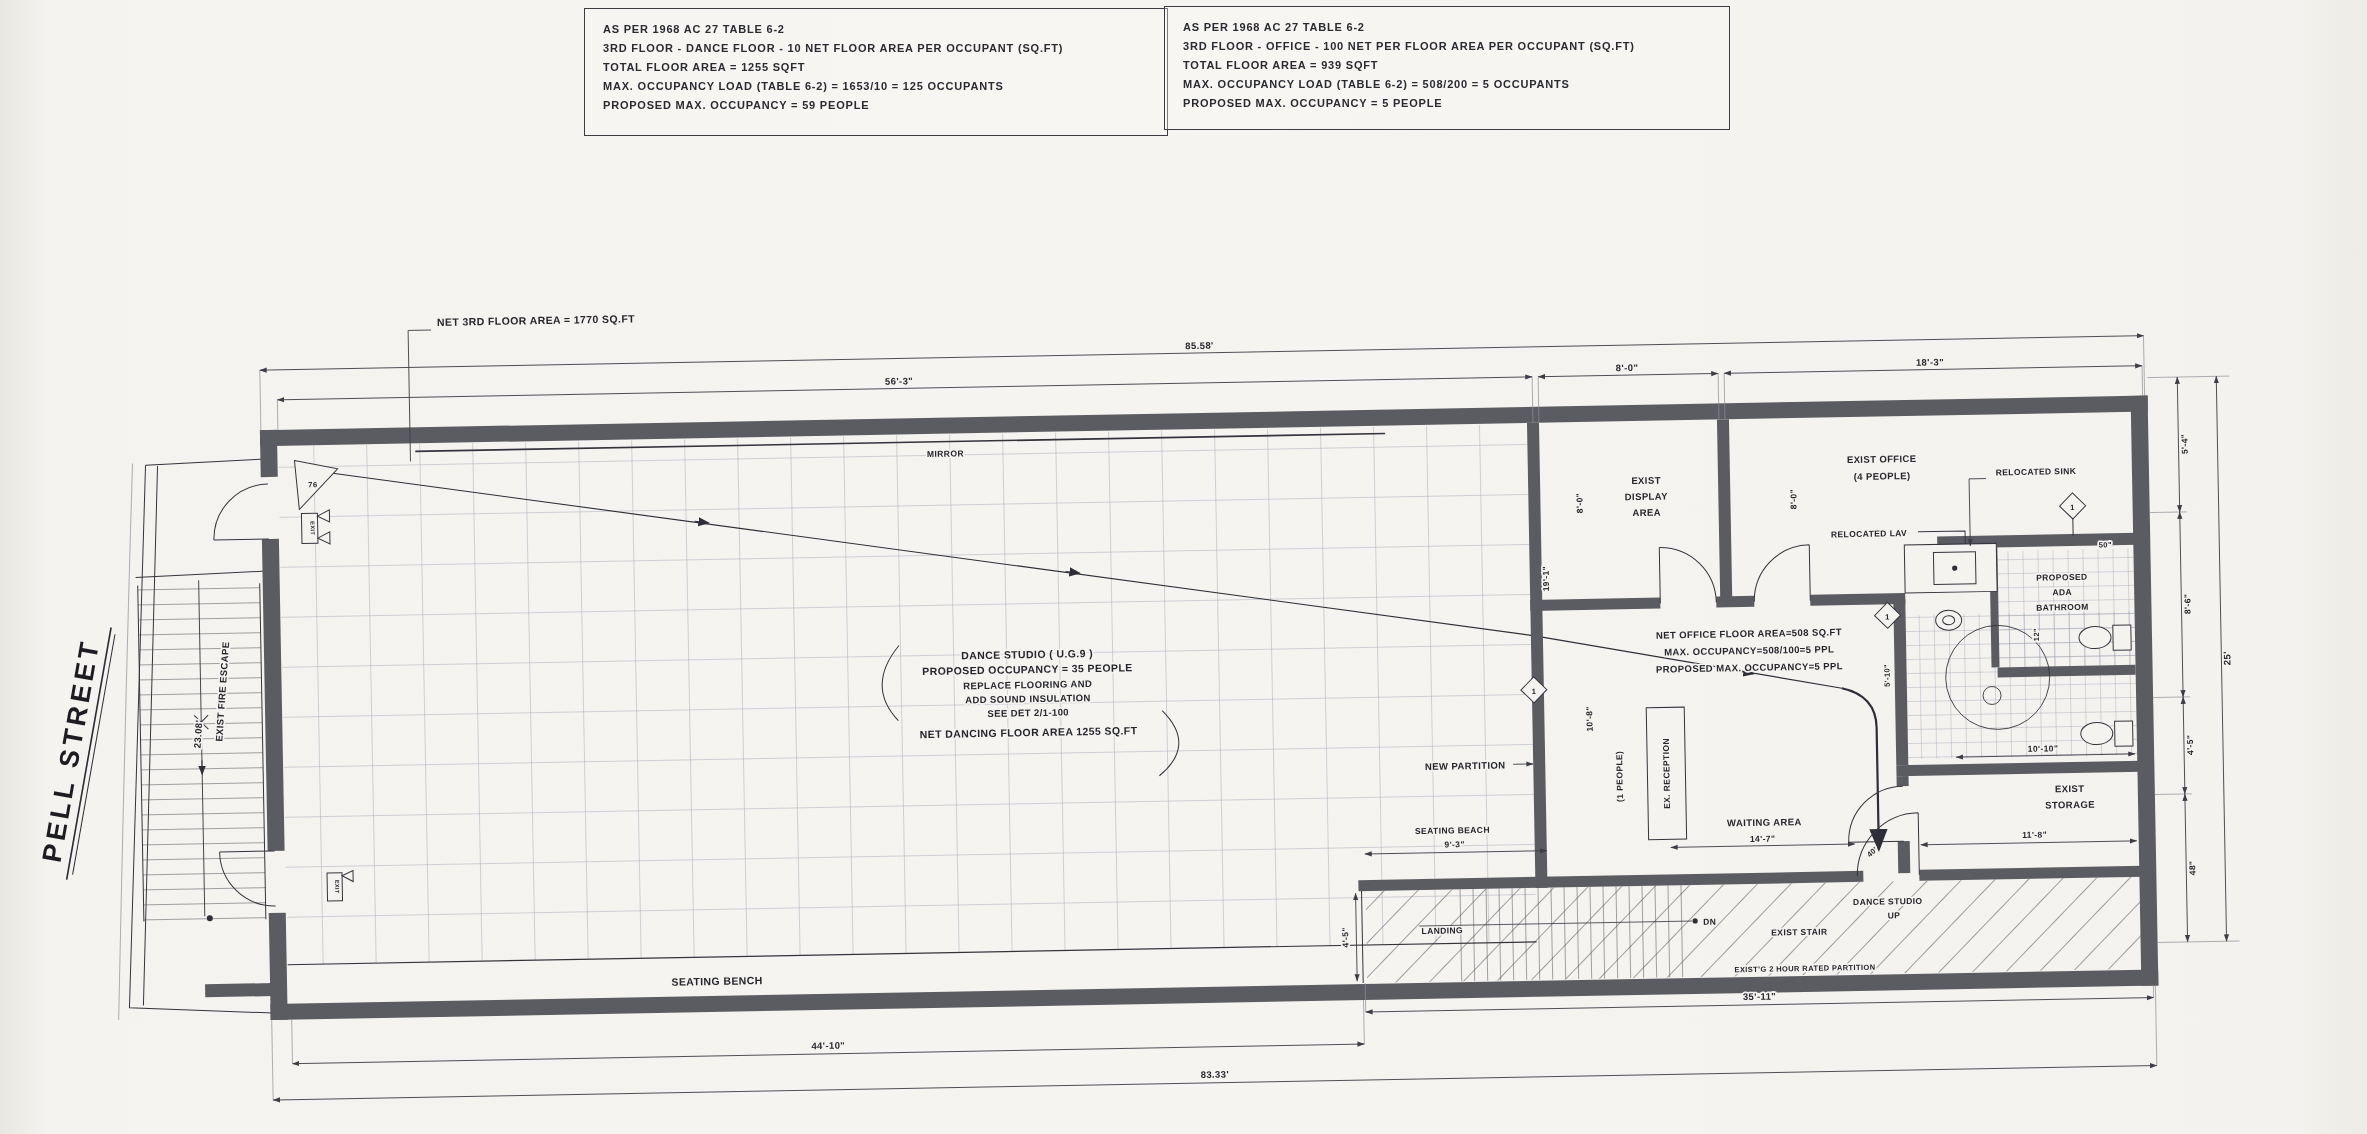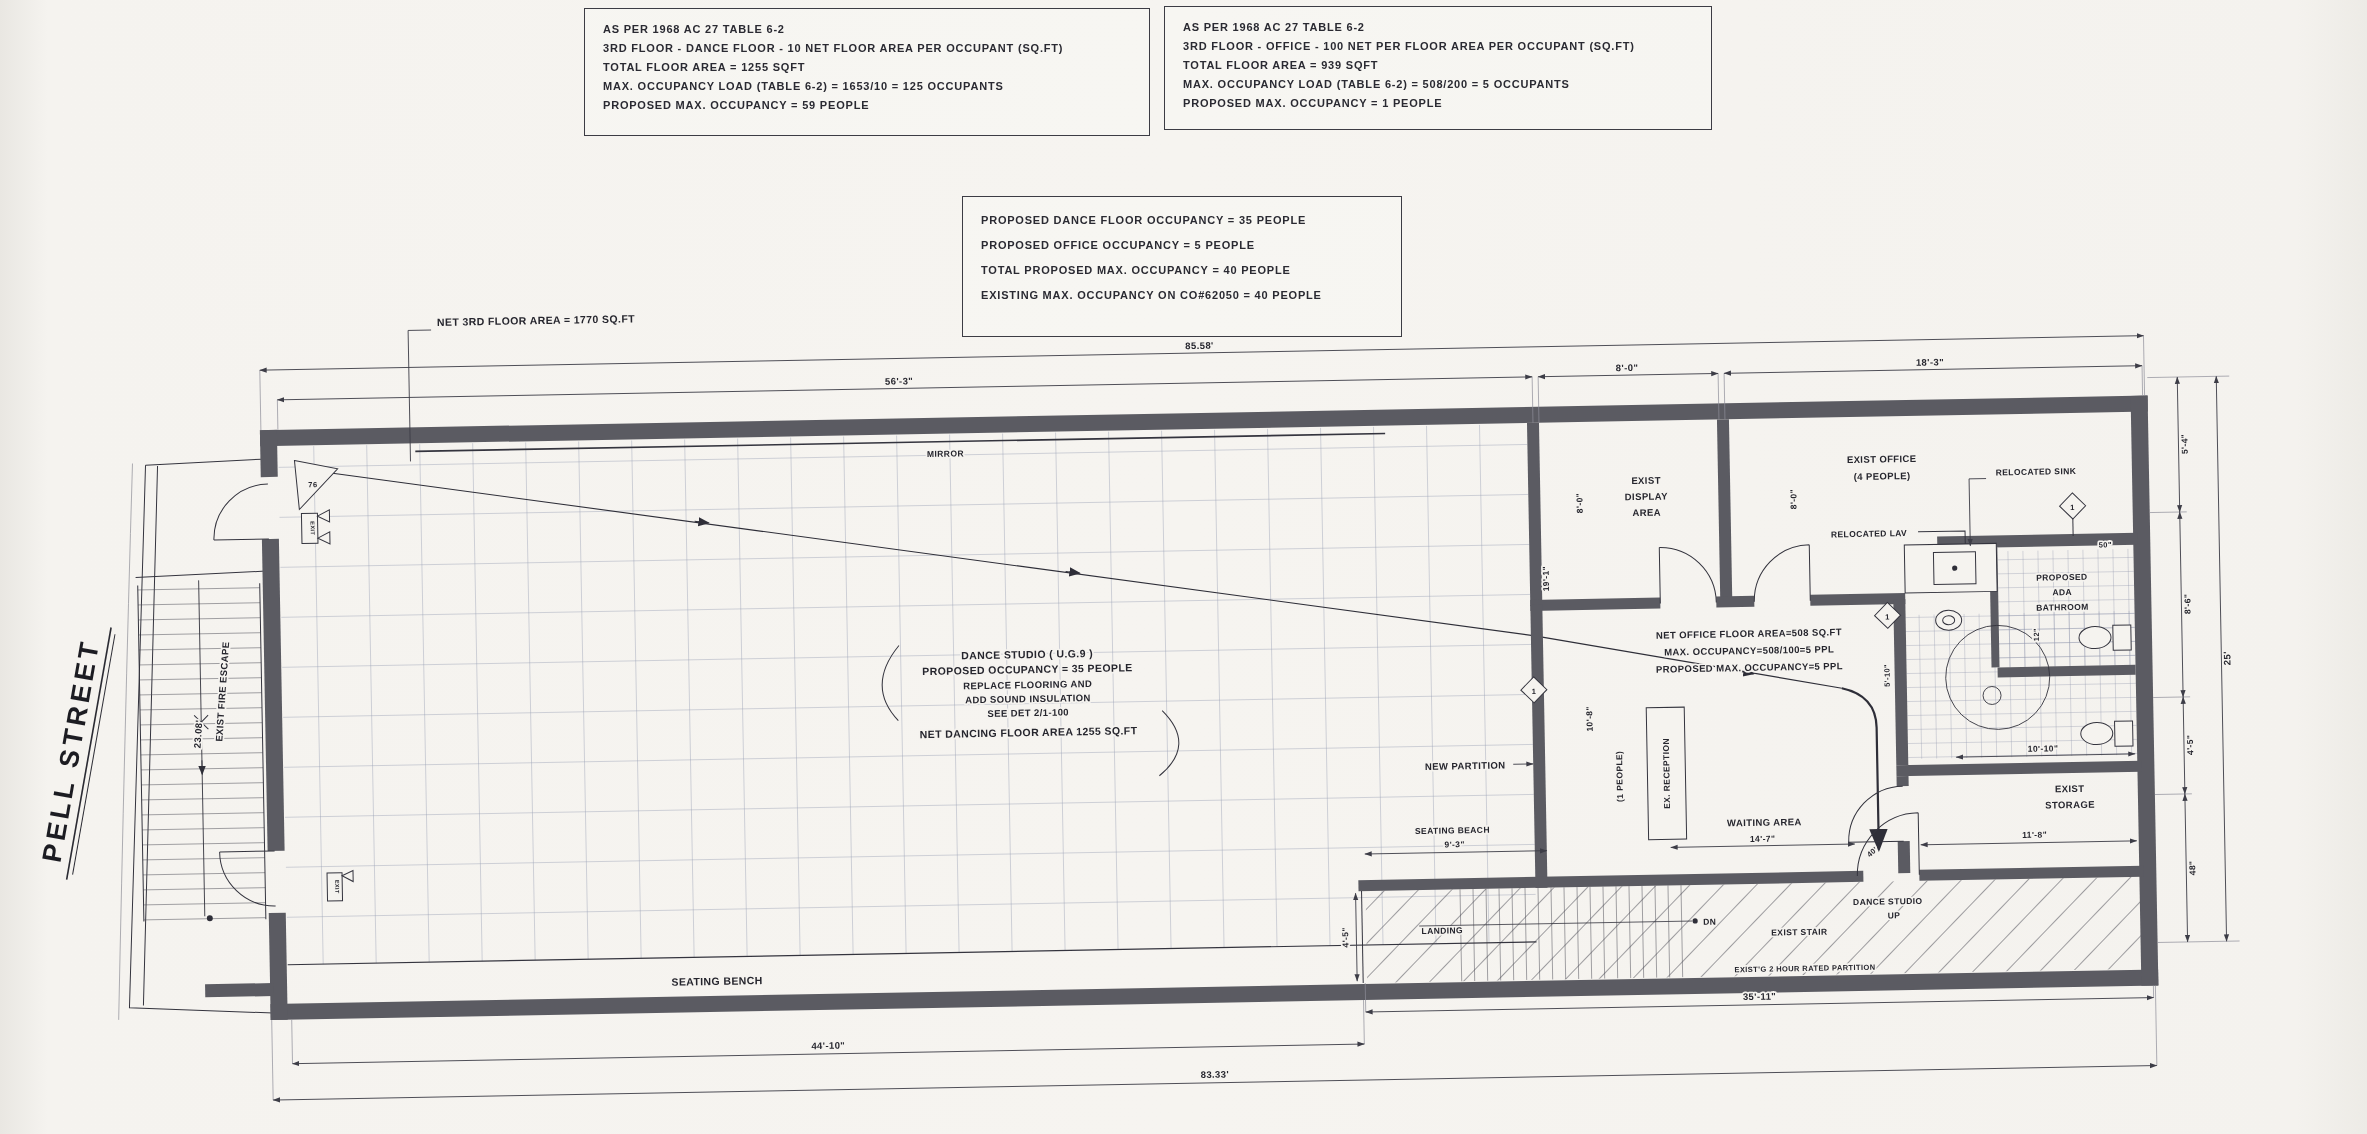"AS PER 1968 AC 27" .note-box { padding: 11px 0 8px 18px -> 11px 18px 8px 18px }
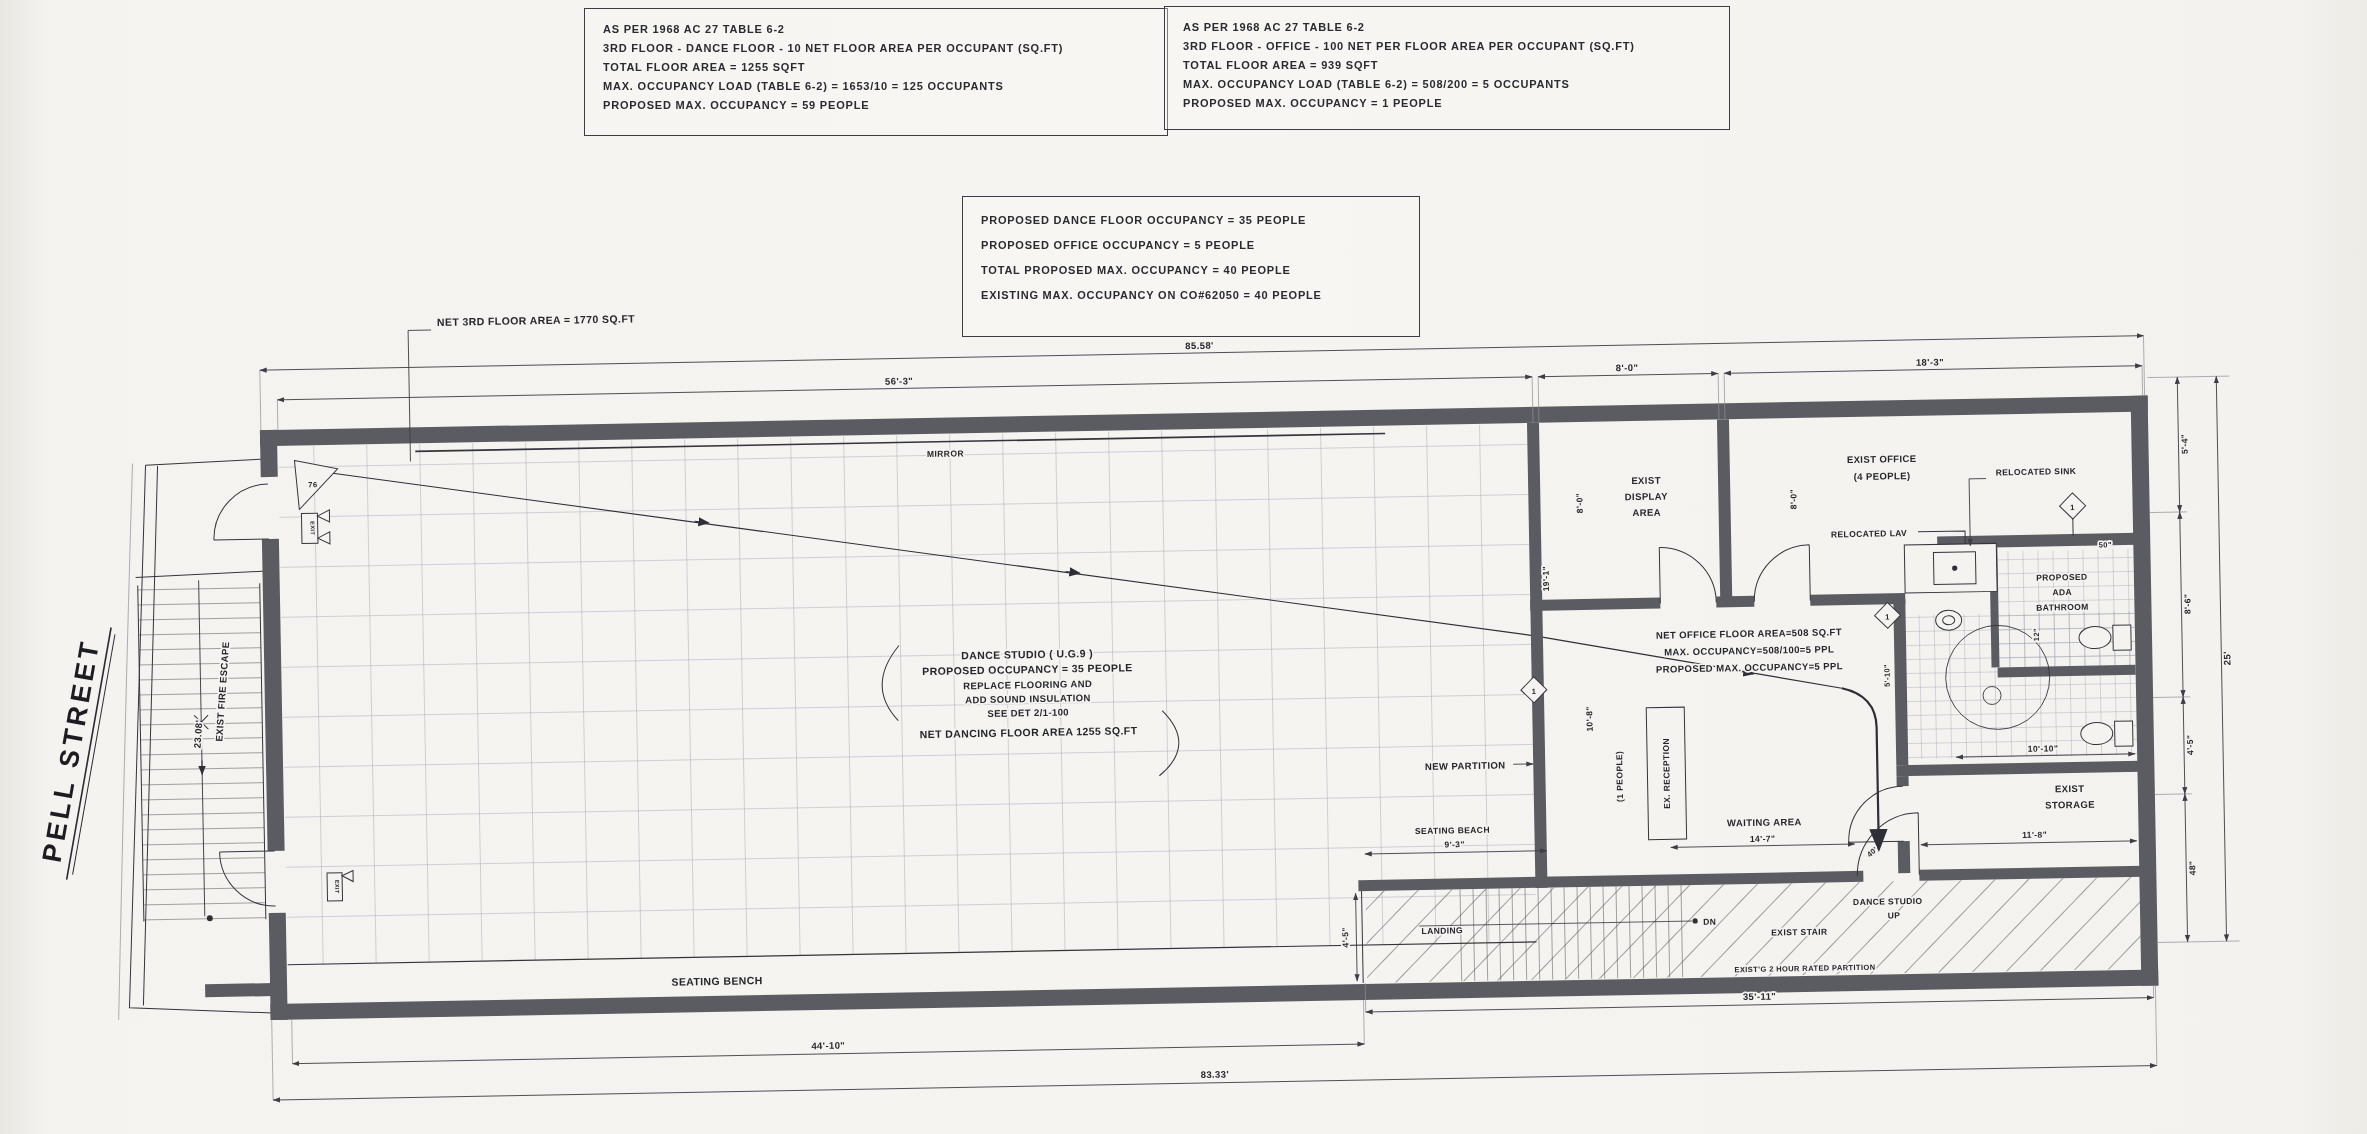"PROPOSED MAX. OCCUPANCY = 1" div.note-line { text: 1 -> 5 }
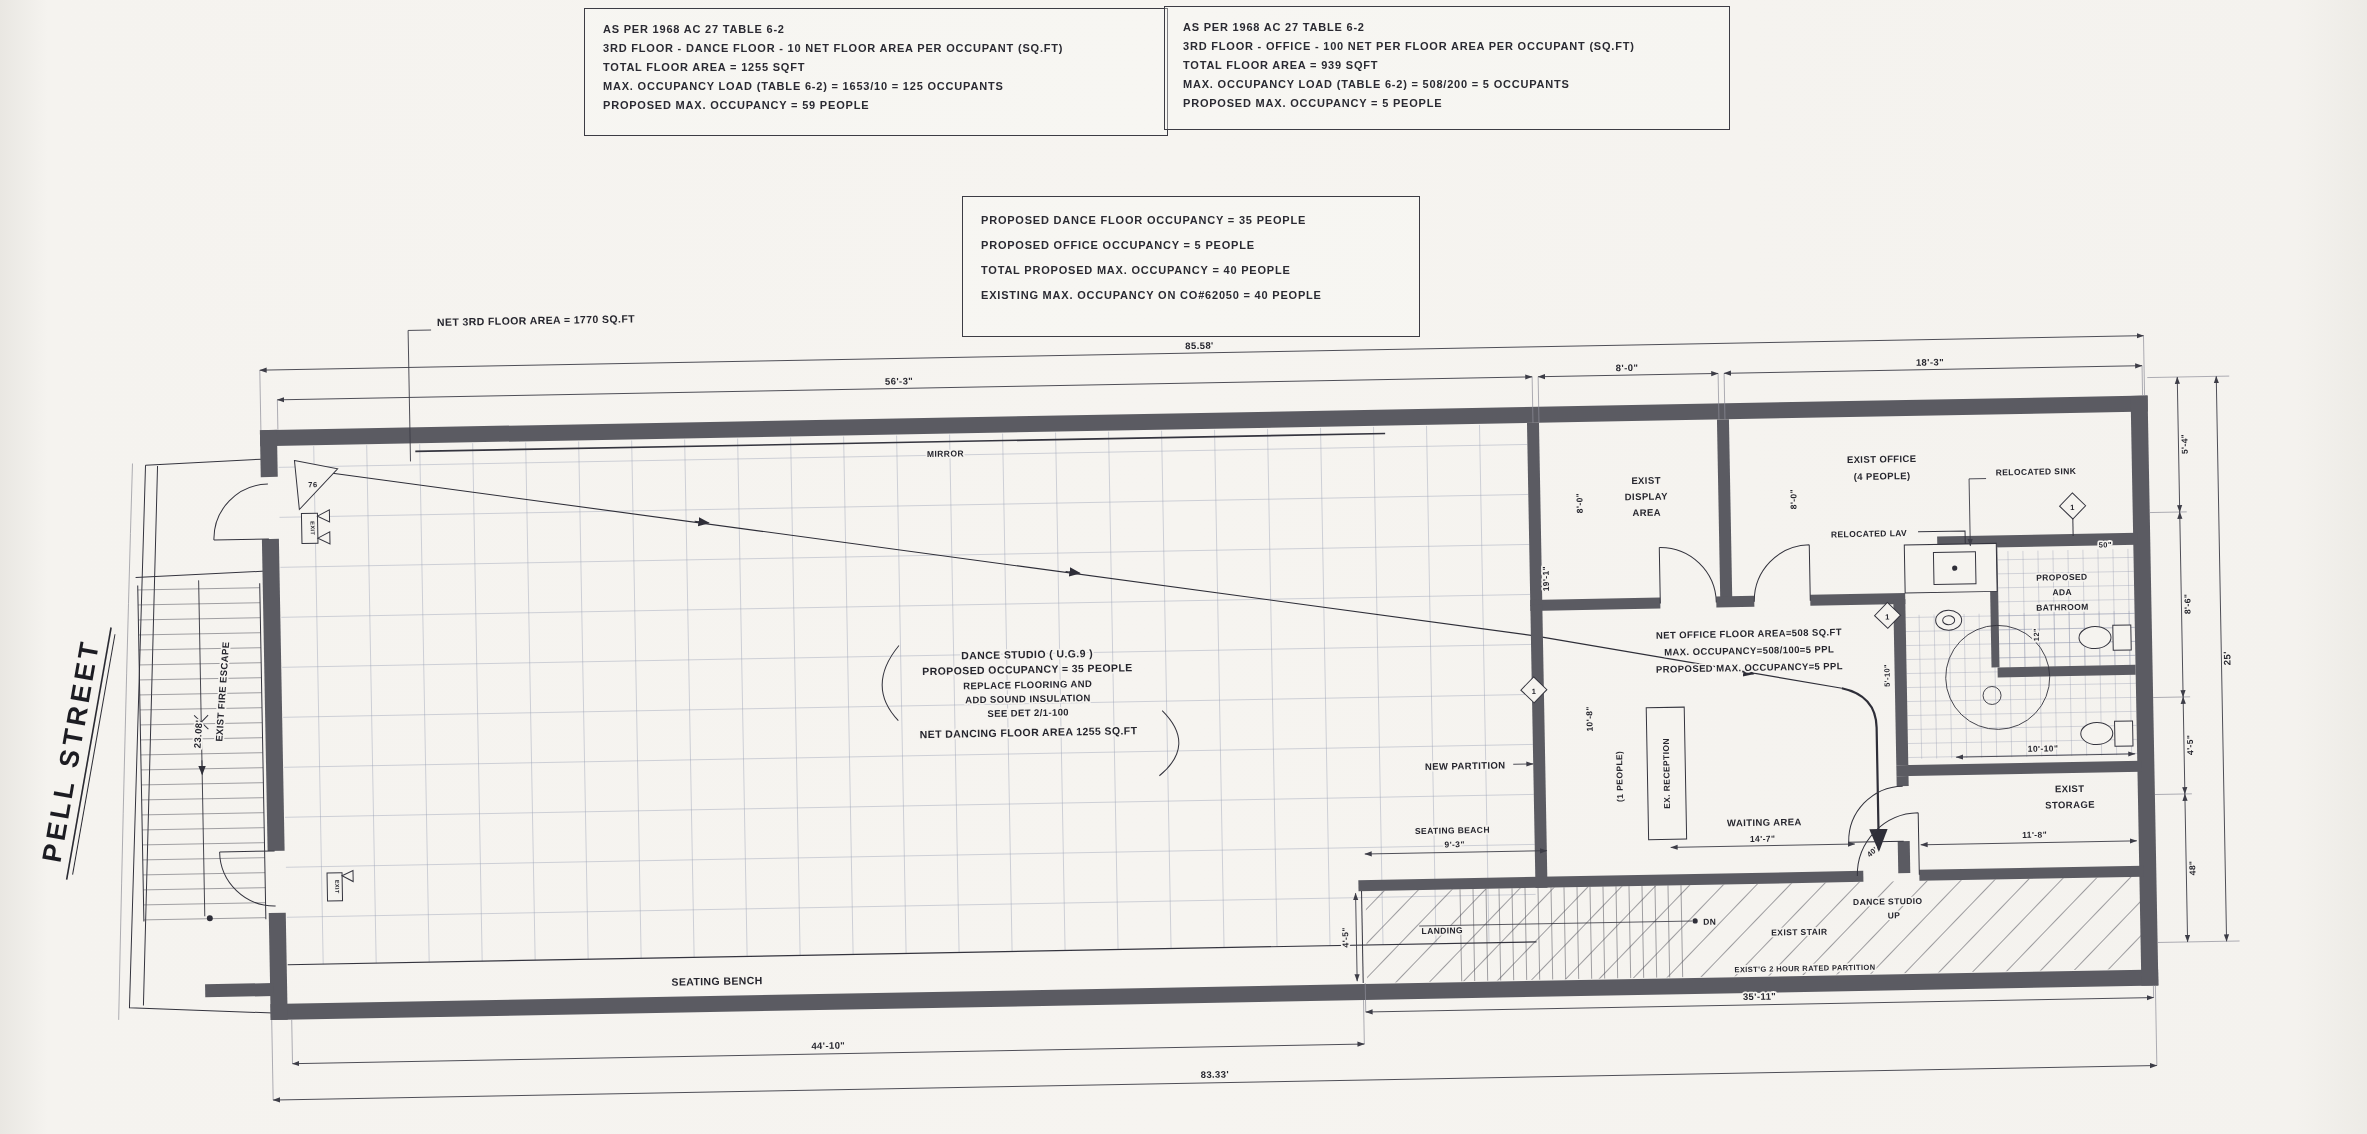"PROPOSED DANCE FLOOR OCCUPANCY =" div.note-box { html: <div> <div>PROPOSED DANCE FLOOR OCCUPANCY = 35 PEOPLE</div> <div>PROPOSED OFFICE OCCUPANCY = 5 PEOPLE</div> <div>TOTAL PROPOSED MAX. OCCUPANCY = 40 PEOPLE</div> <div>EXISTING MAX. OCCUPANCY ON CO#62050 = 40 PEOPLE</div> </div> -> none }
